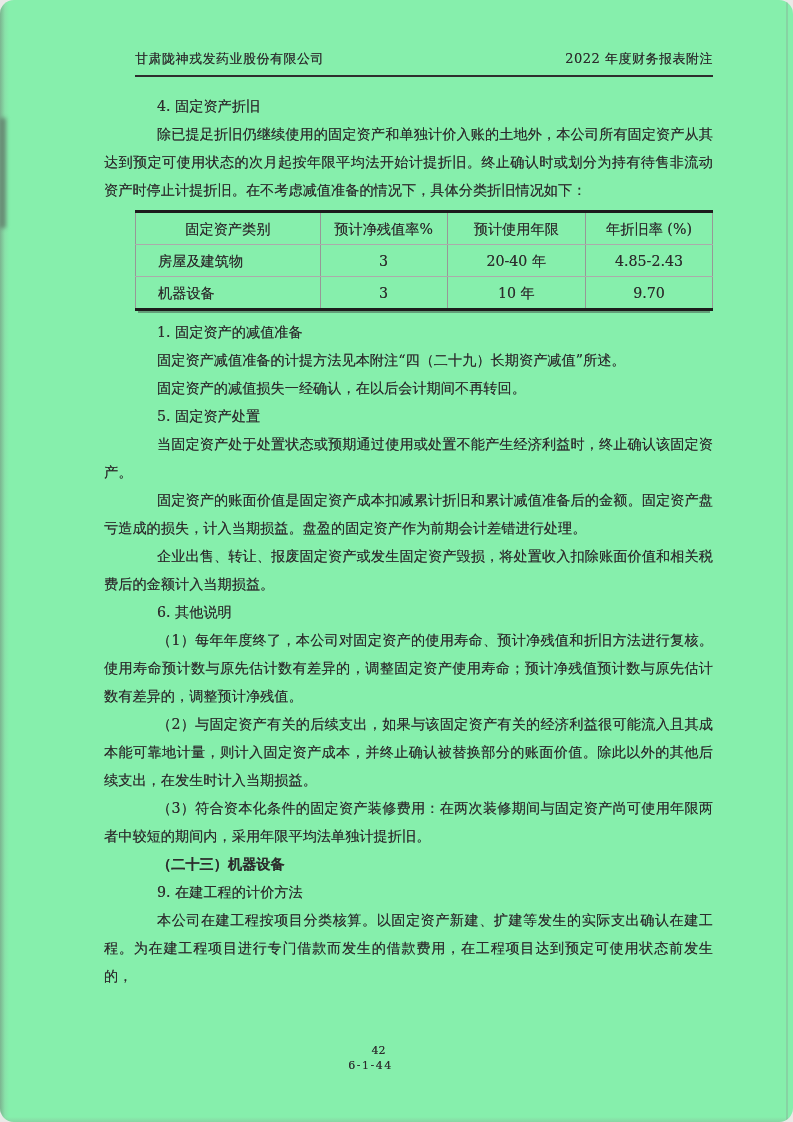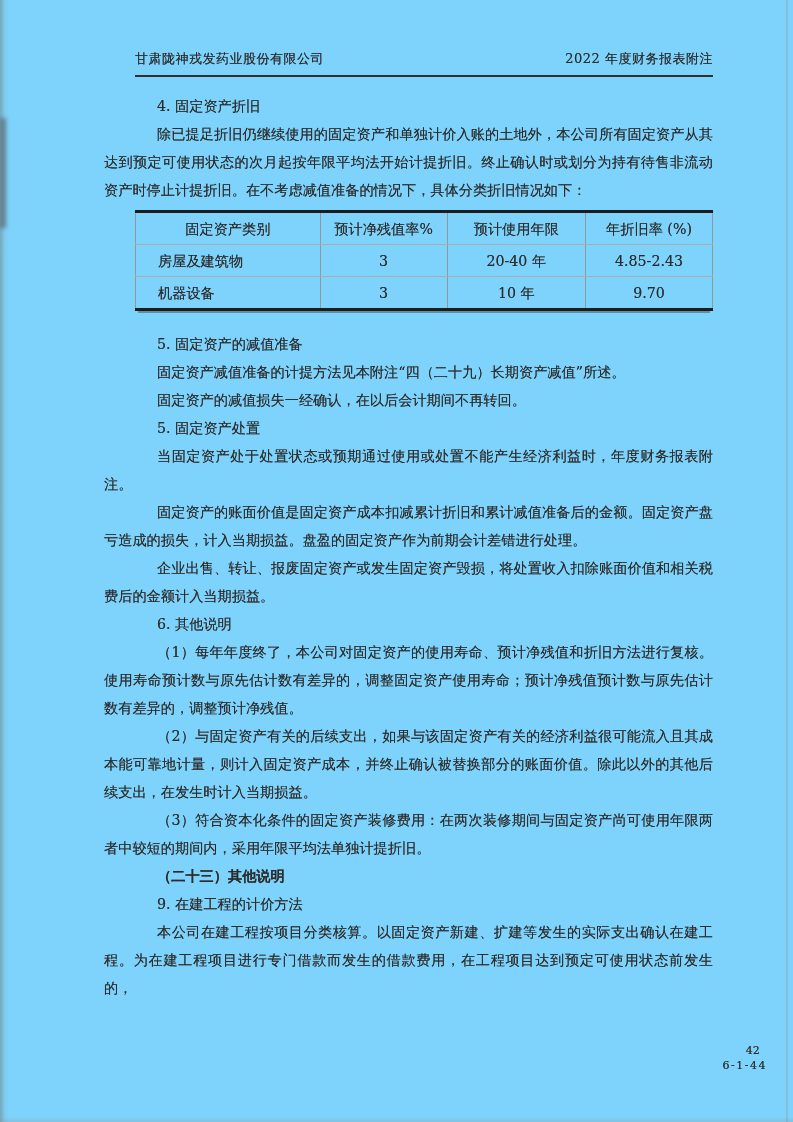"甘肃陇神戎发药业股份有限公司" .page { background: #7dd3fc -> #86efac; border-radius: none -> 14px }
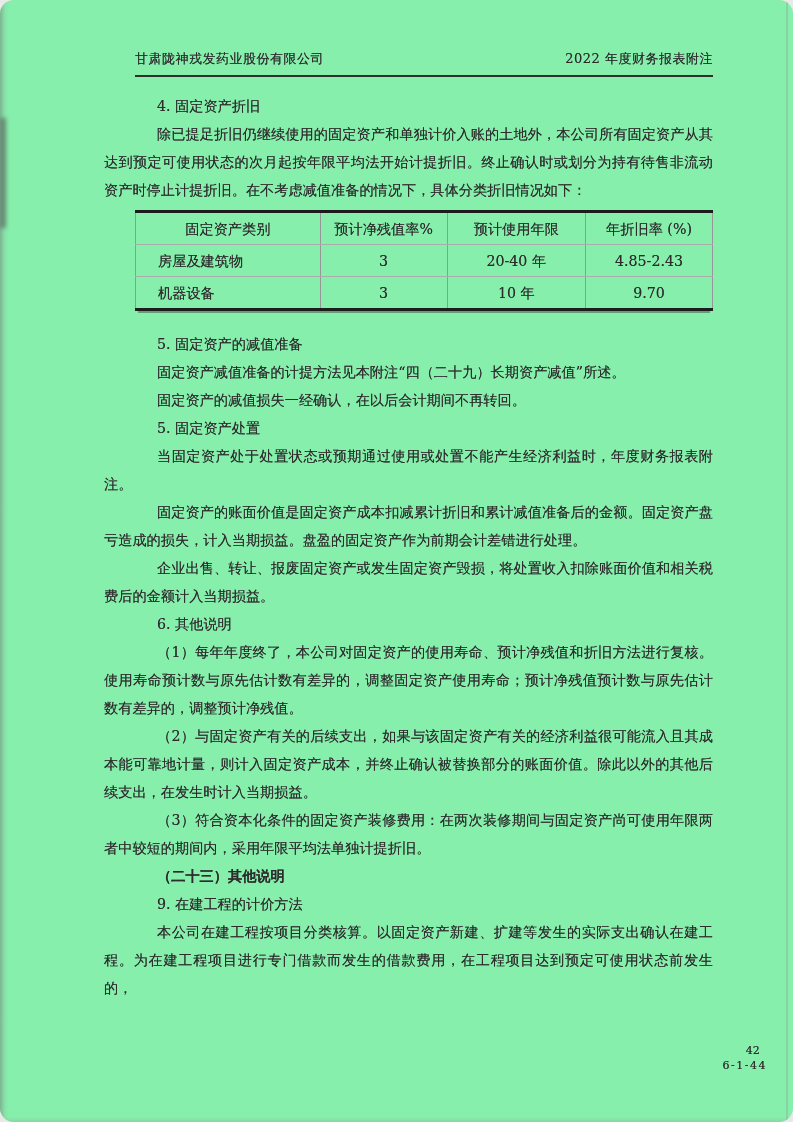"固定资产类别" .table-wrap { margin: 6px 0 19px 31px -> 6px 0 7px 31px }
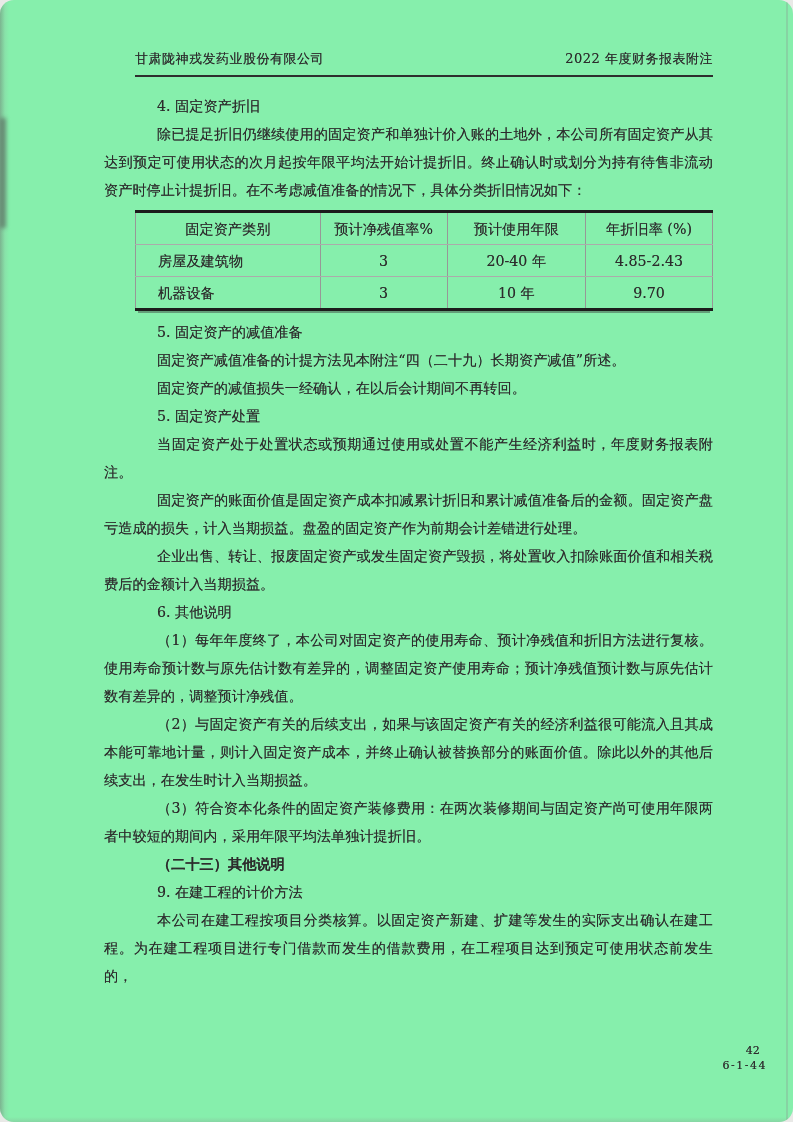"5. 固定资产的减值准备" div.h { text: 5 -> 1 }
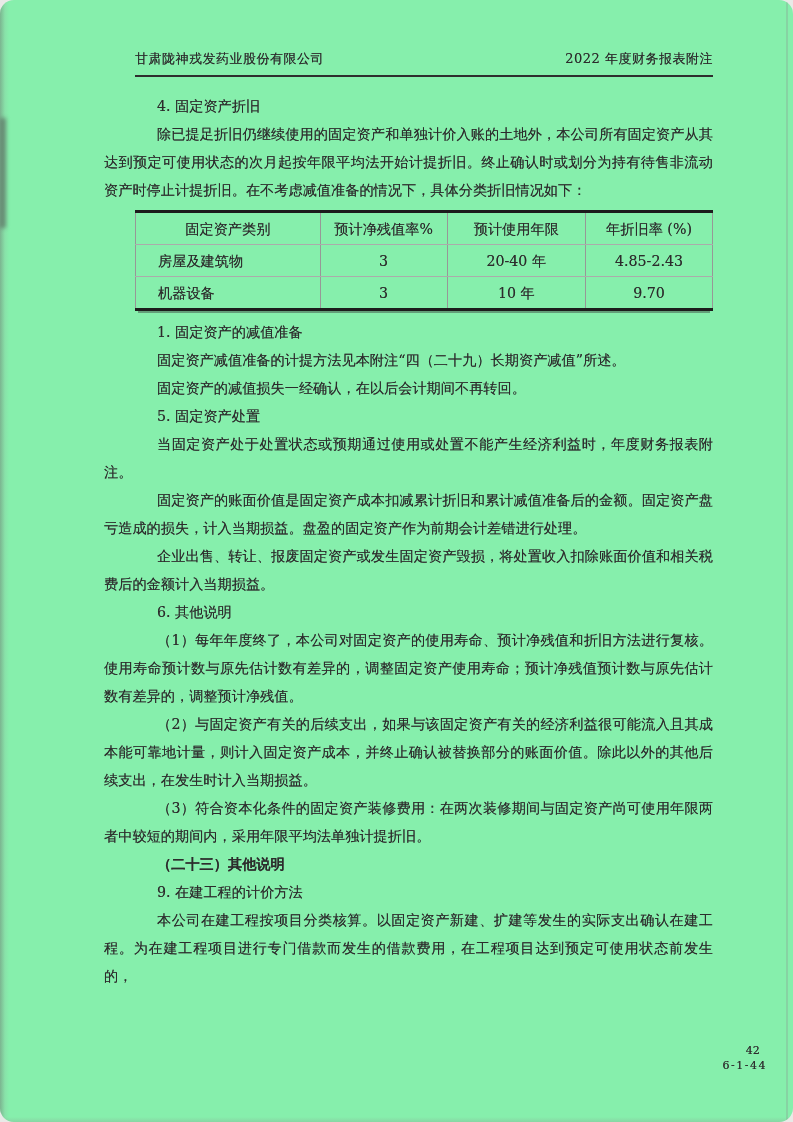"当固定资产处于处置状态或预期通过使用或处置不能产生经济利益时，年度财务报表附注。" div.p { text: 年度财务报表附注 -> 终止确认该固定资产 }
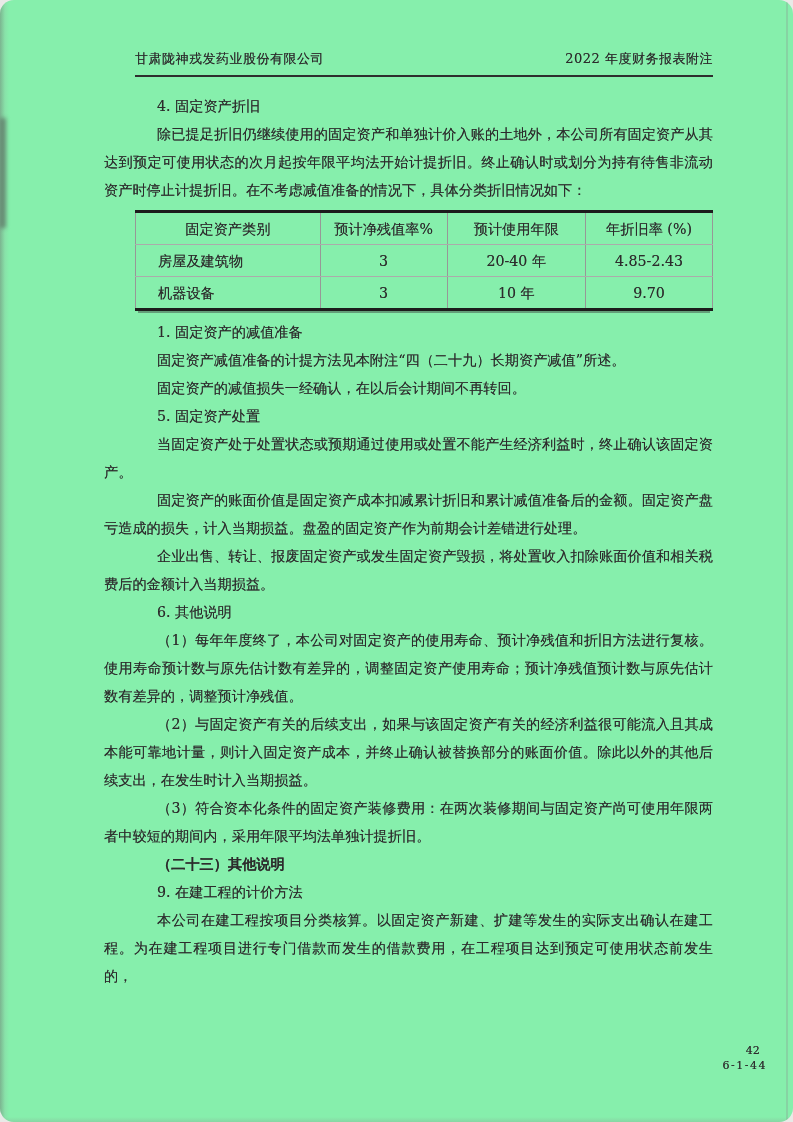"（二十三）其他说明" div.h { text: 其他说明 -> 机器设备 }
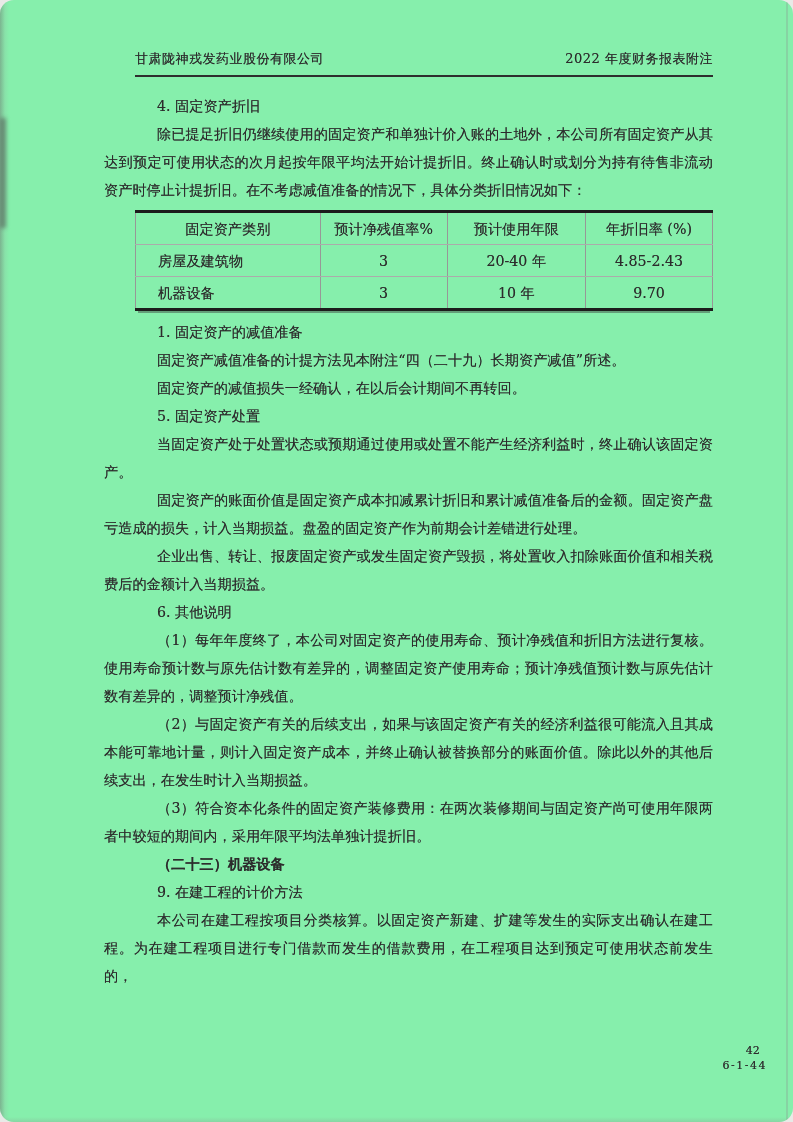"42" .footer { align-items: flex-end -> center }
